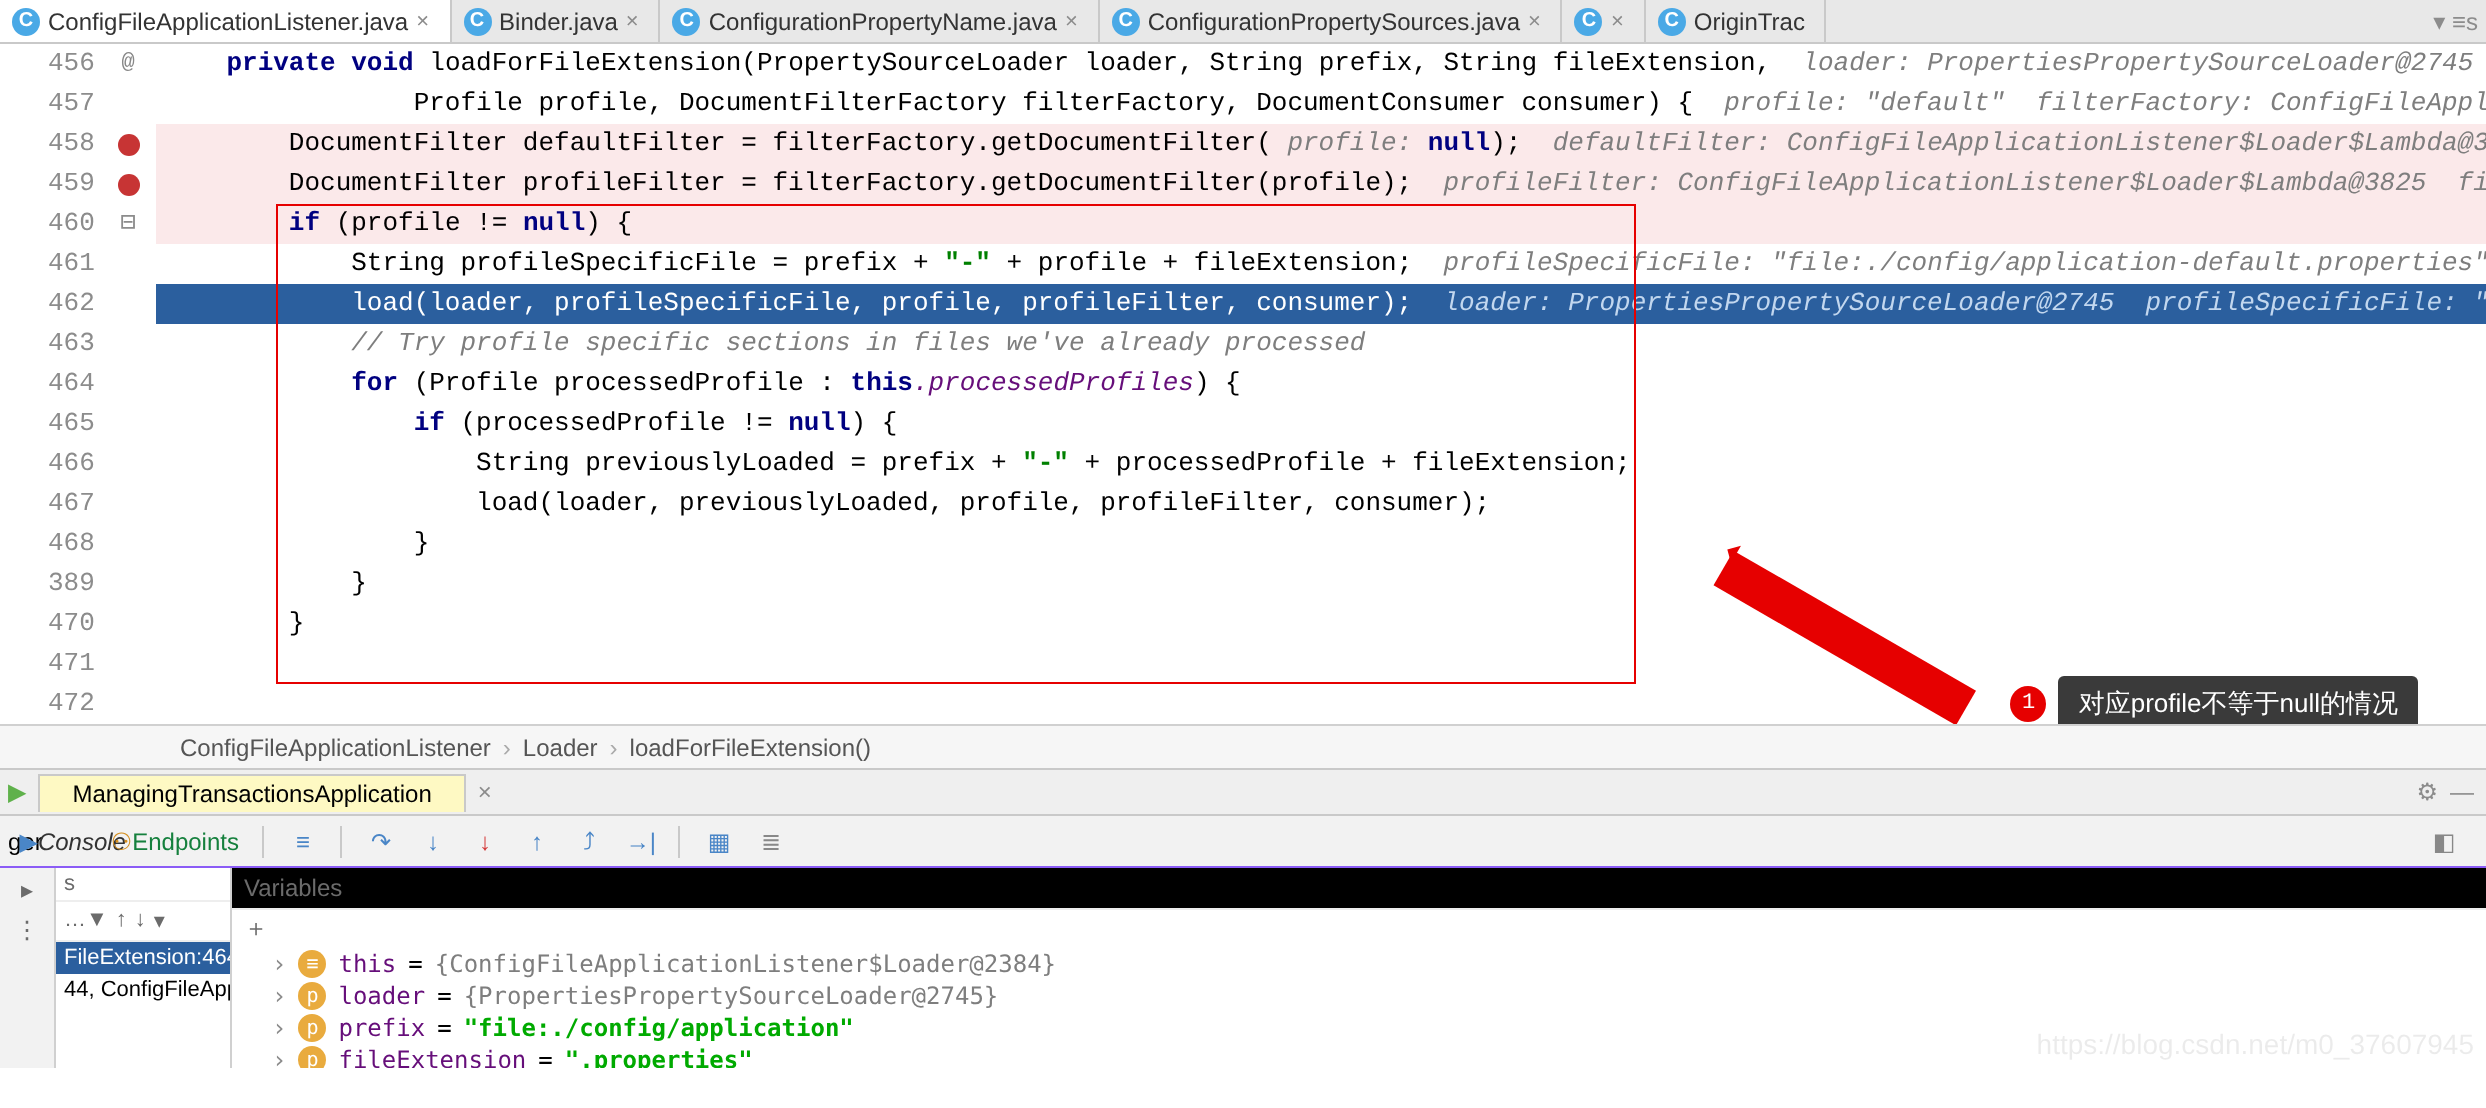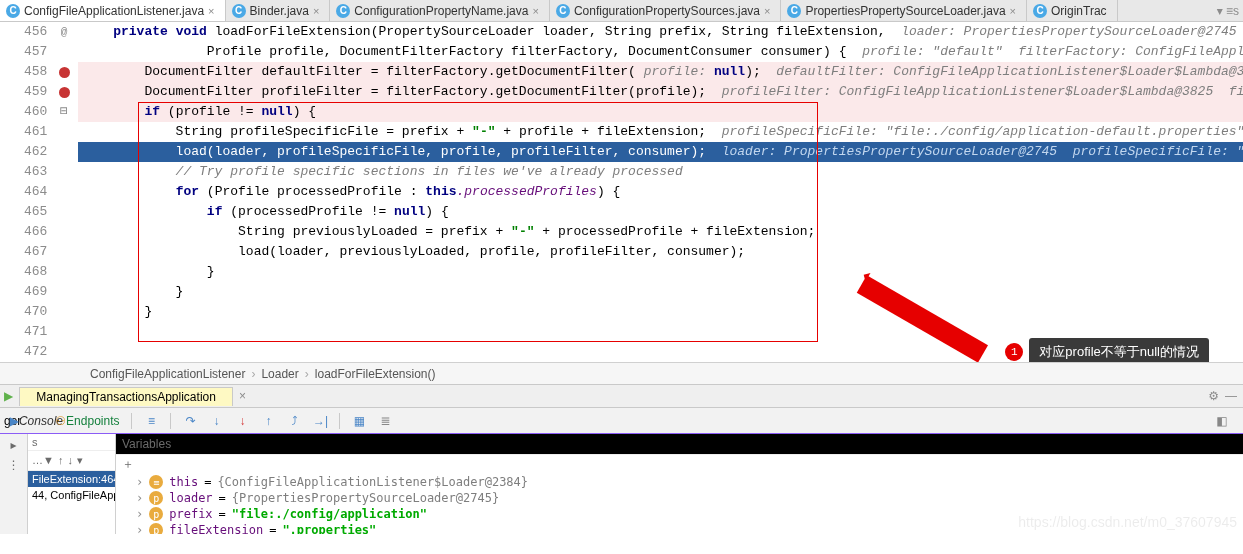"PropertiesPropertySourceLoader.java" span { html: <span>PropertiesPropertySourceLoader.java</span> -> none }
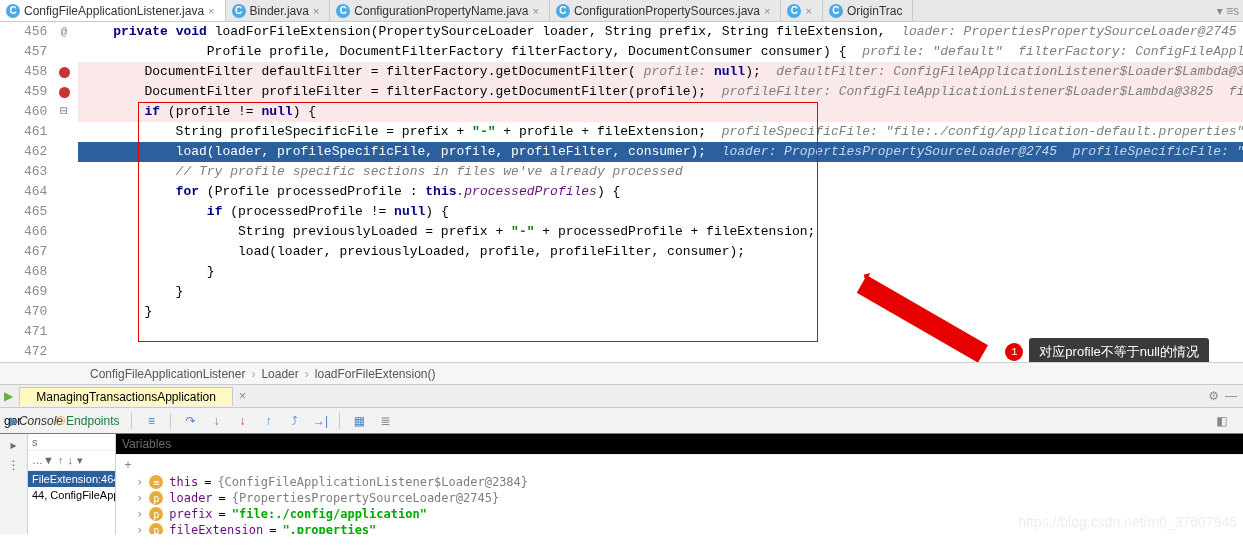"469" div { text: 469 -> 389 }
